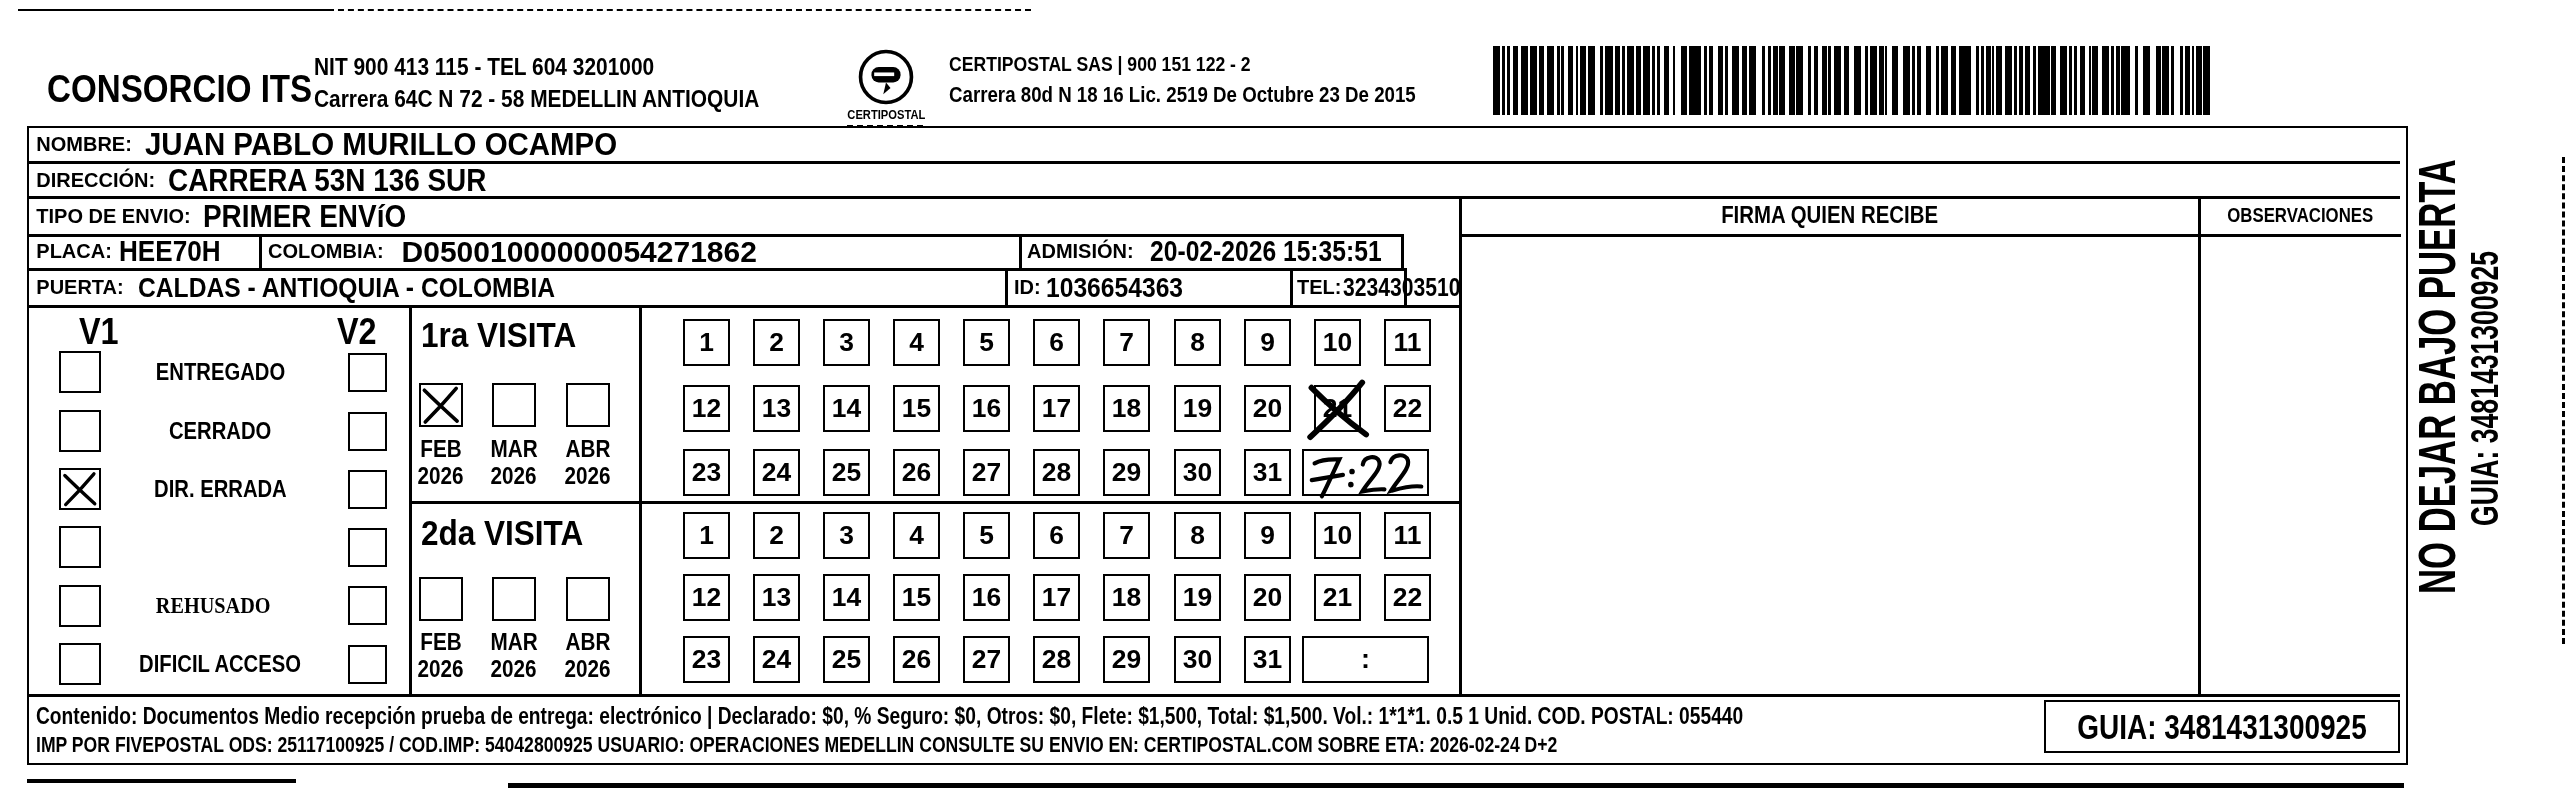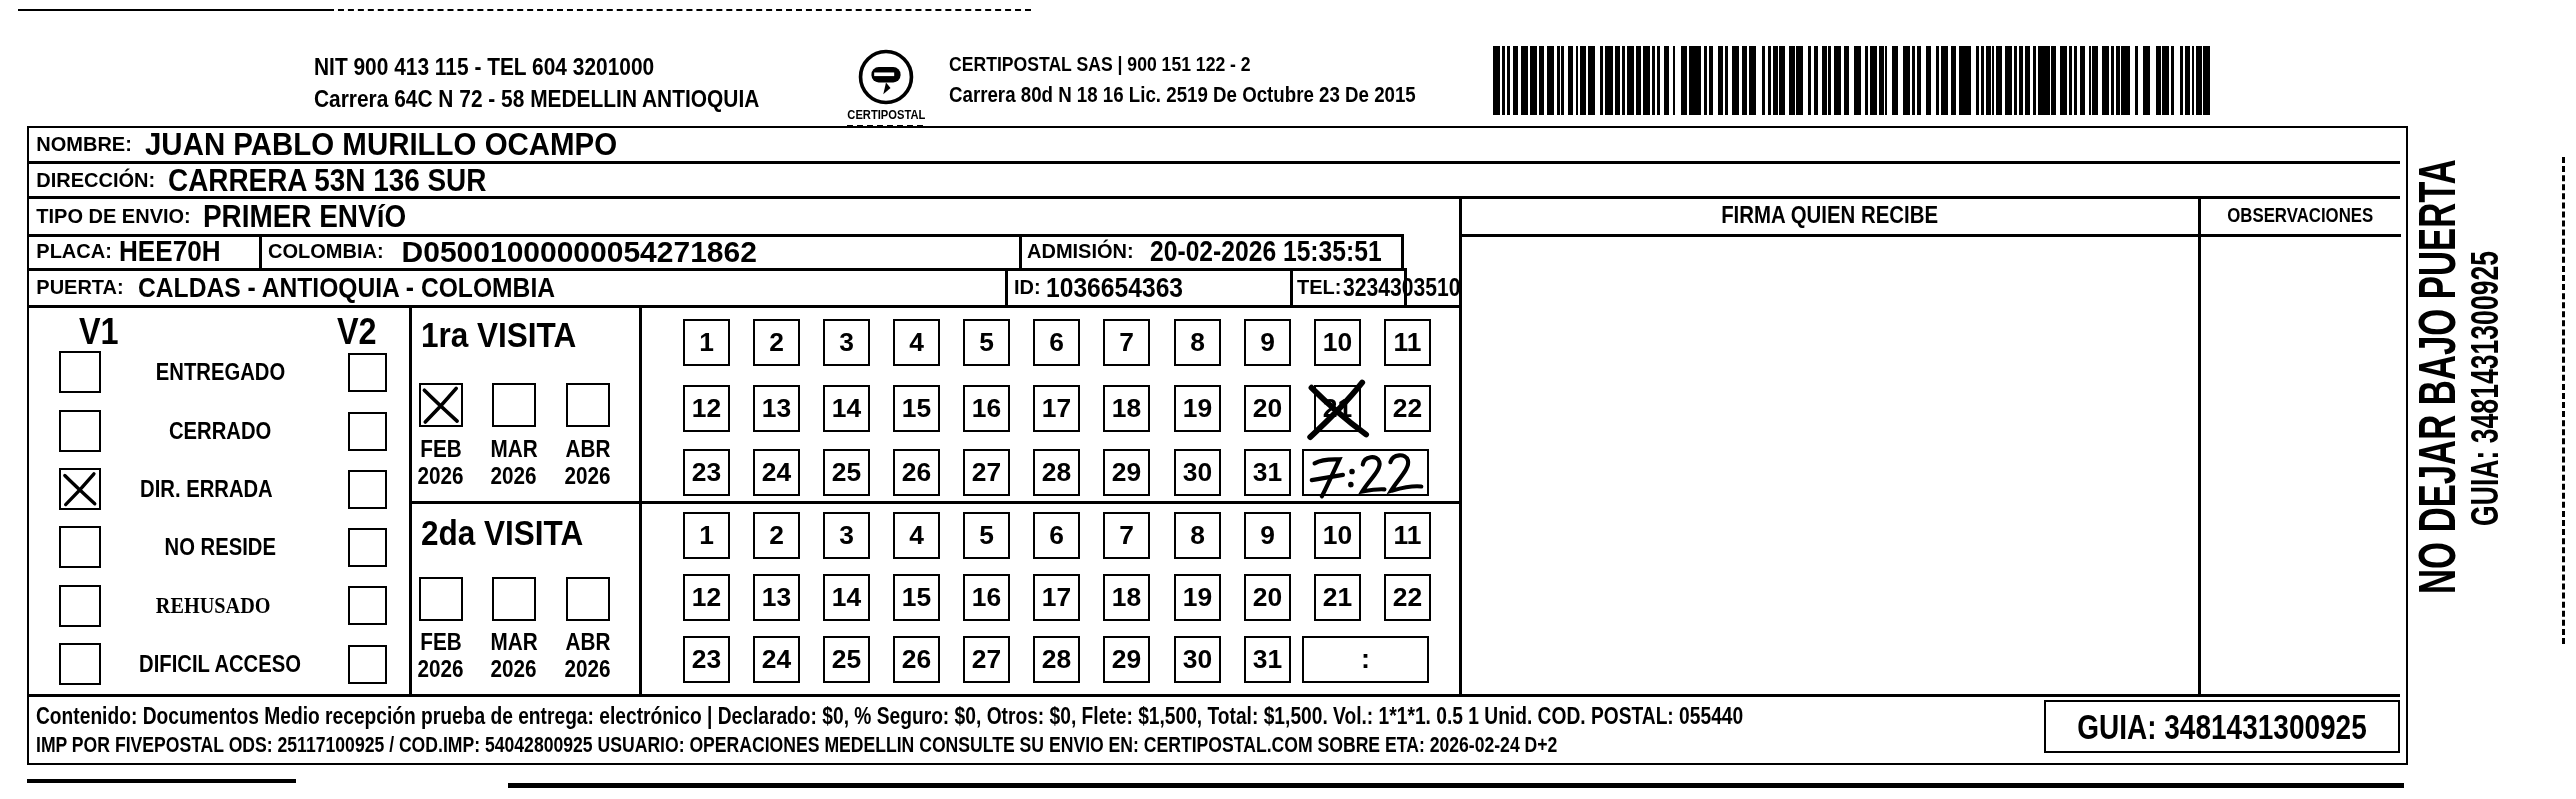"CONSORCIO ITS" div.abs { html: none -> <div> <span>CONSORCIO ITS</span> </div> }
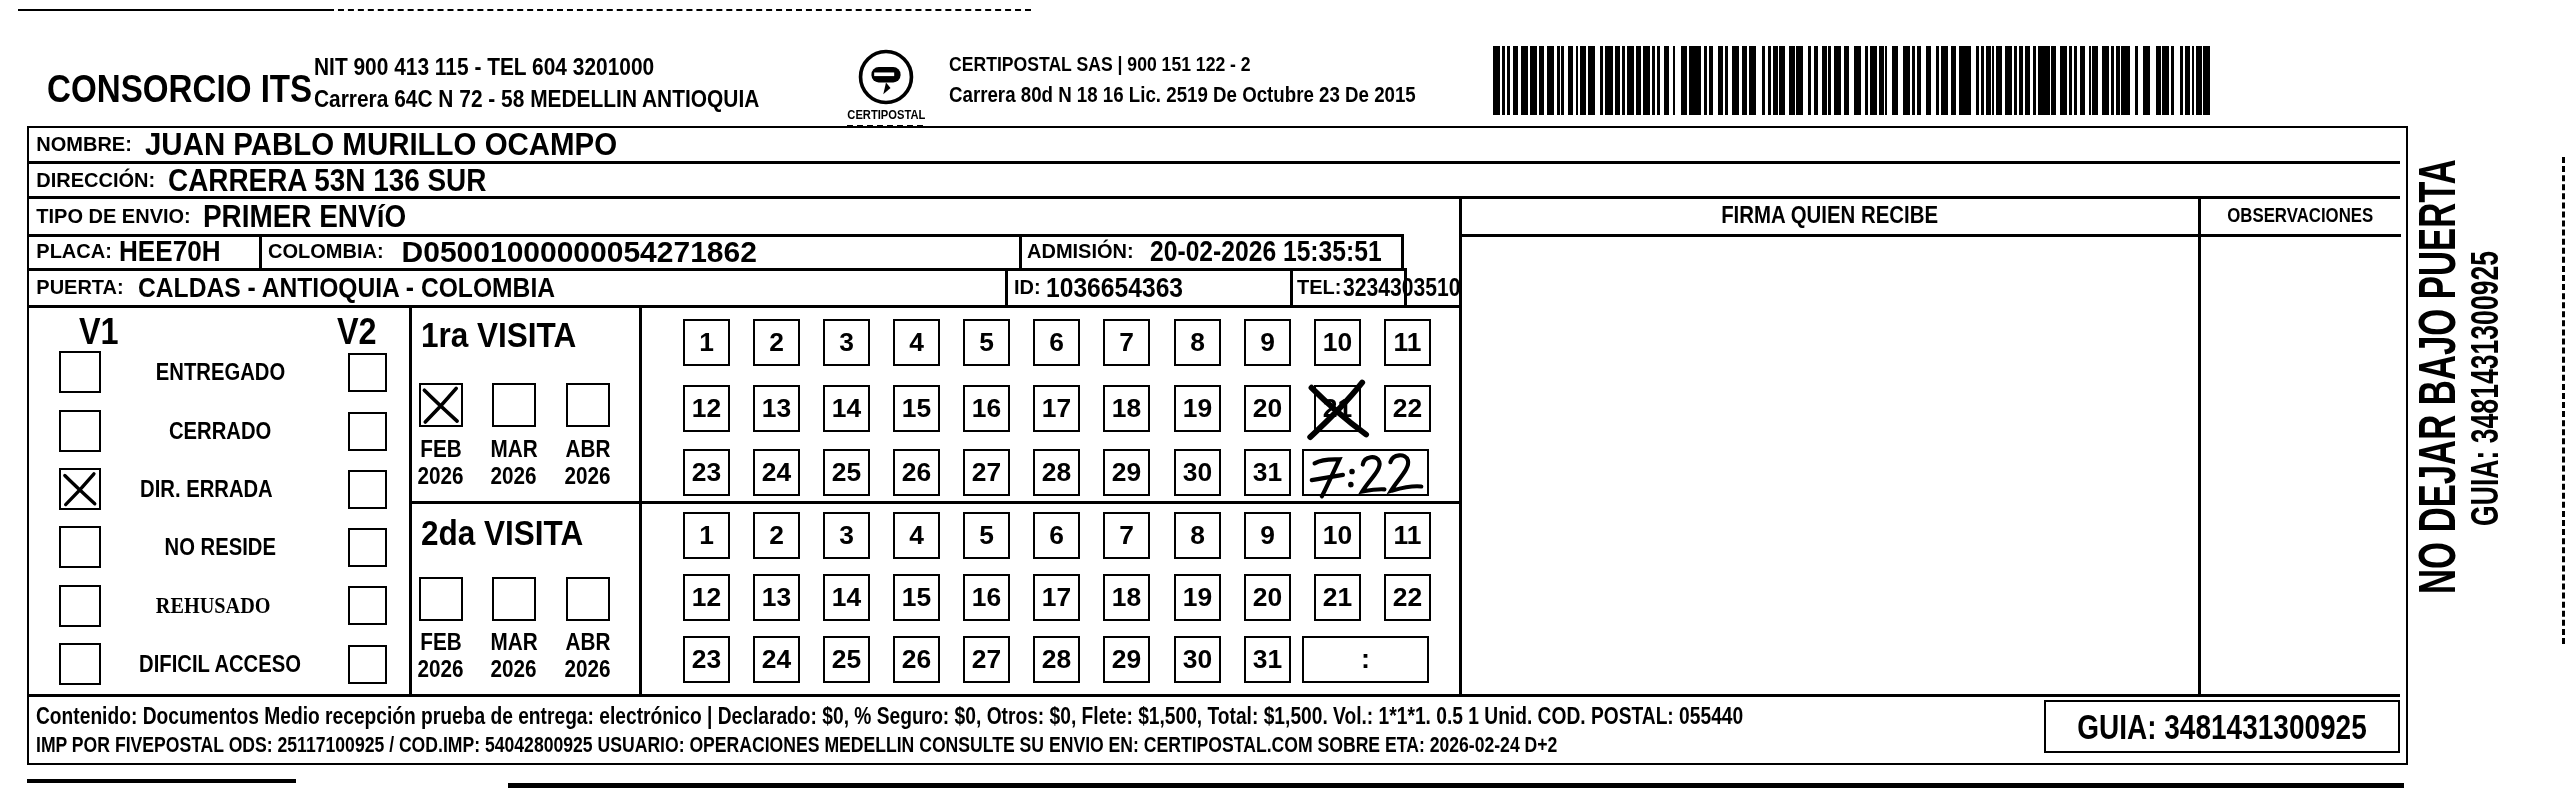"DIR. ERRADA" div.statuslab { left: 63px -> 77px }
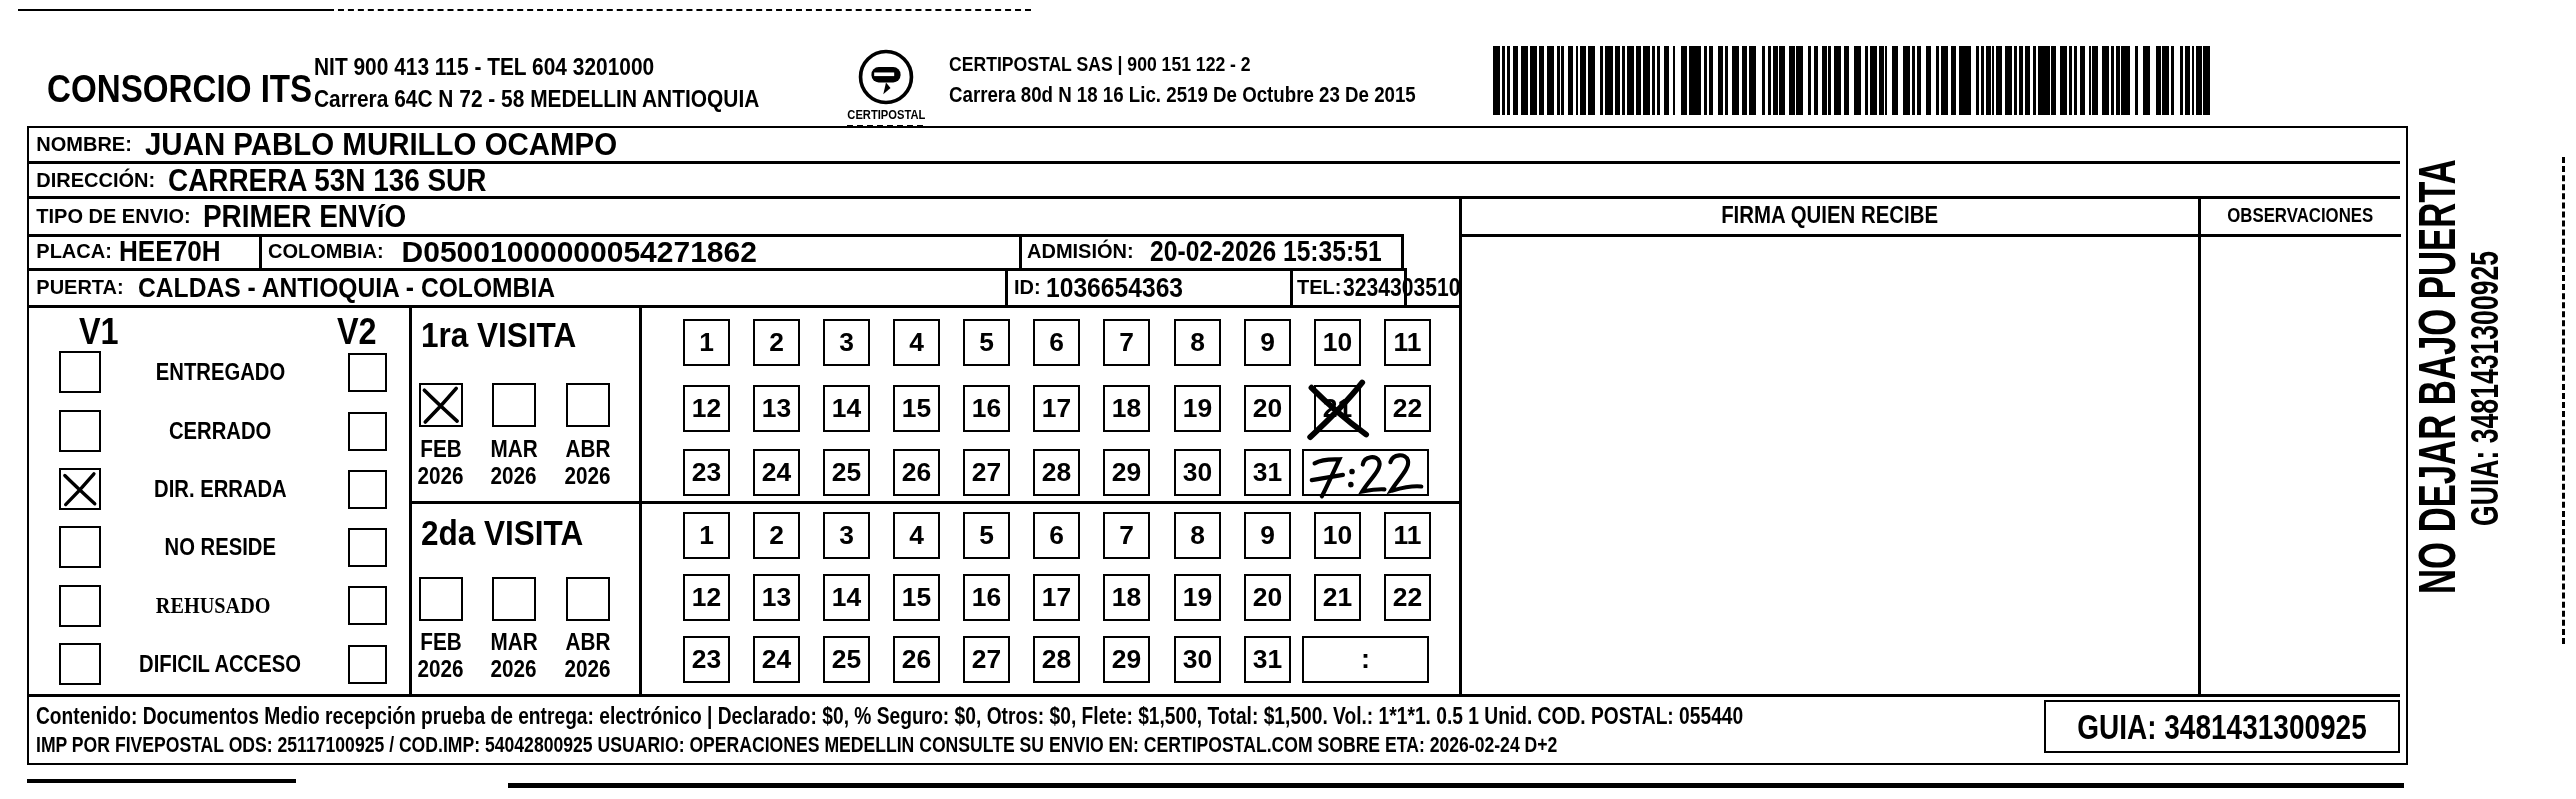"NO RESIDE" div.statuslab { html: <div> <span>NO RESIDE</span> </div> -> none }
